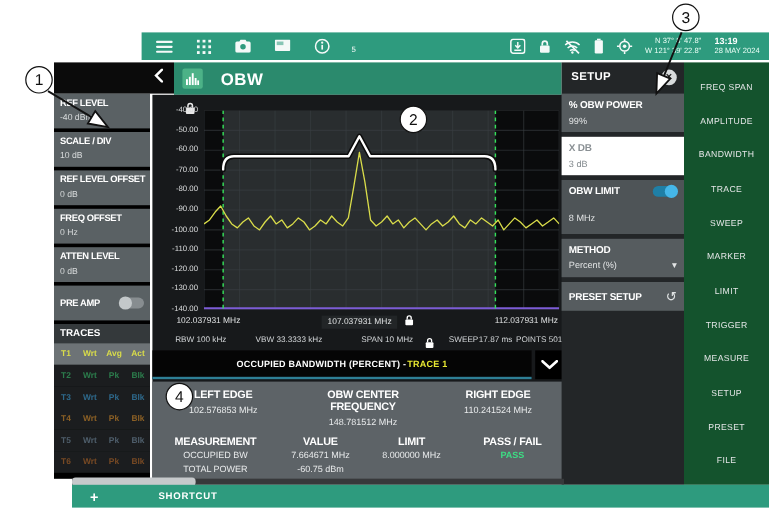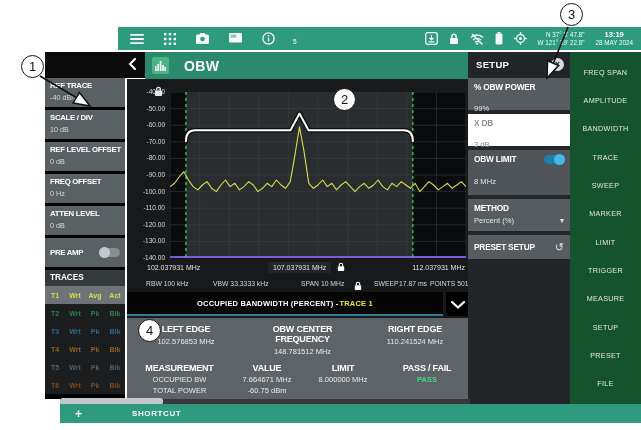"13:19" .clock { text-align: center -> left }
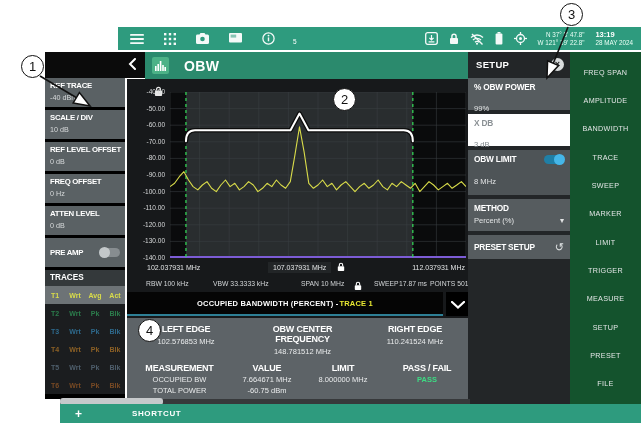"REF TRACE" div.lab { text: TRACE -> LEVEL }
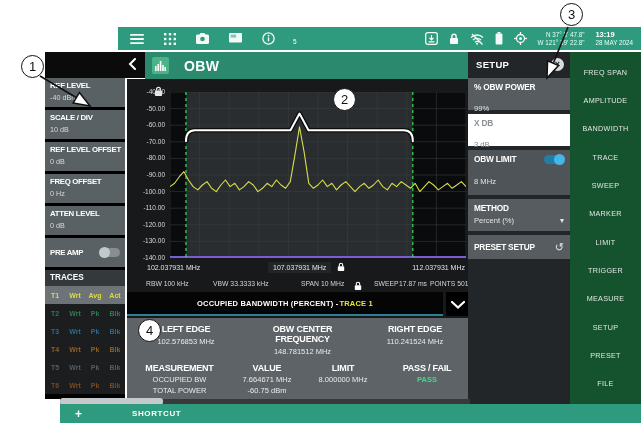"99%" .set-btn .val { margin-top: 12px -> 4px }
